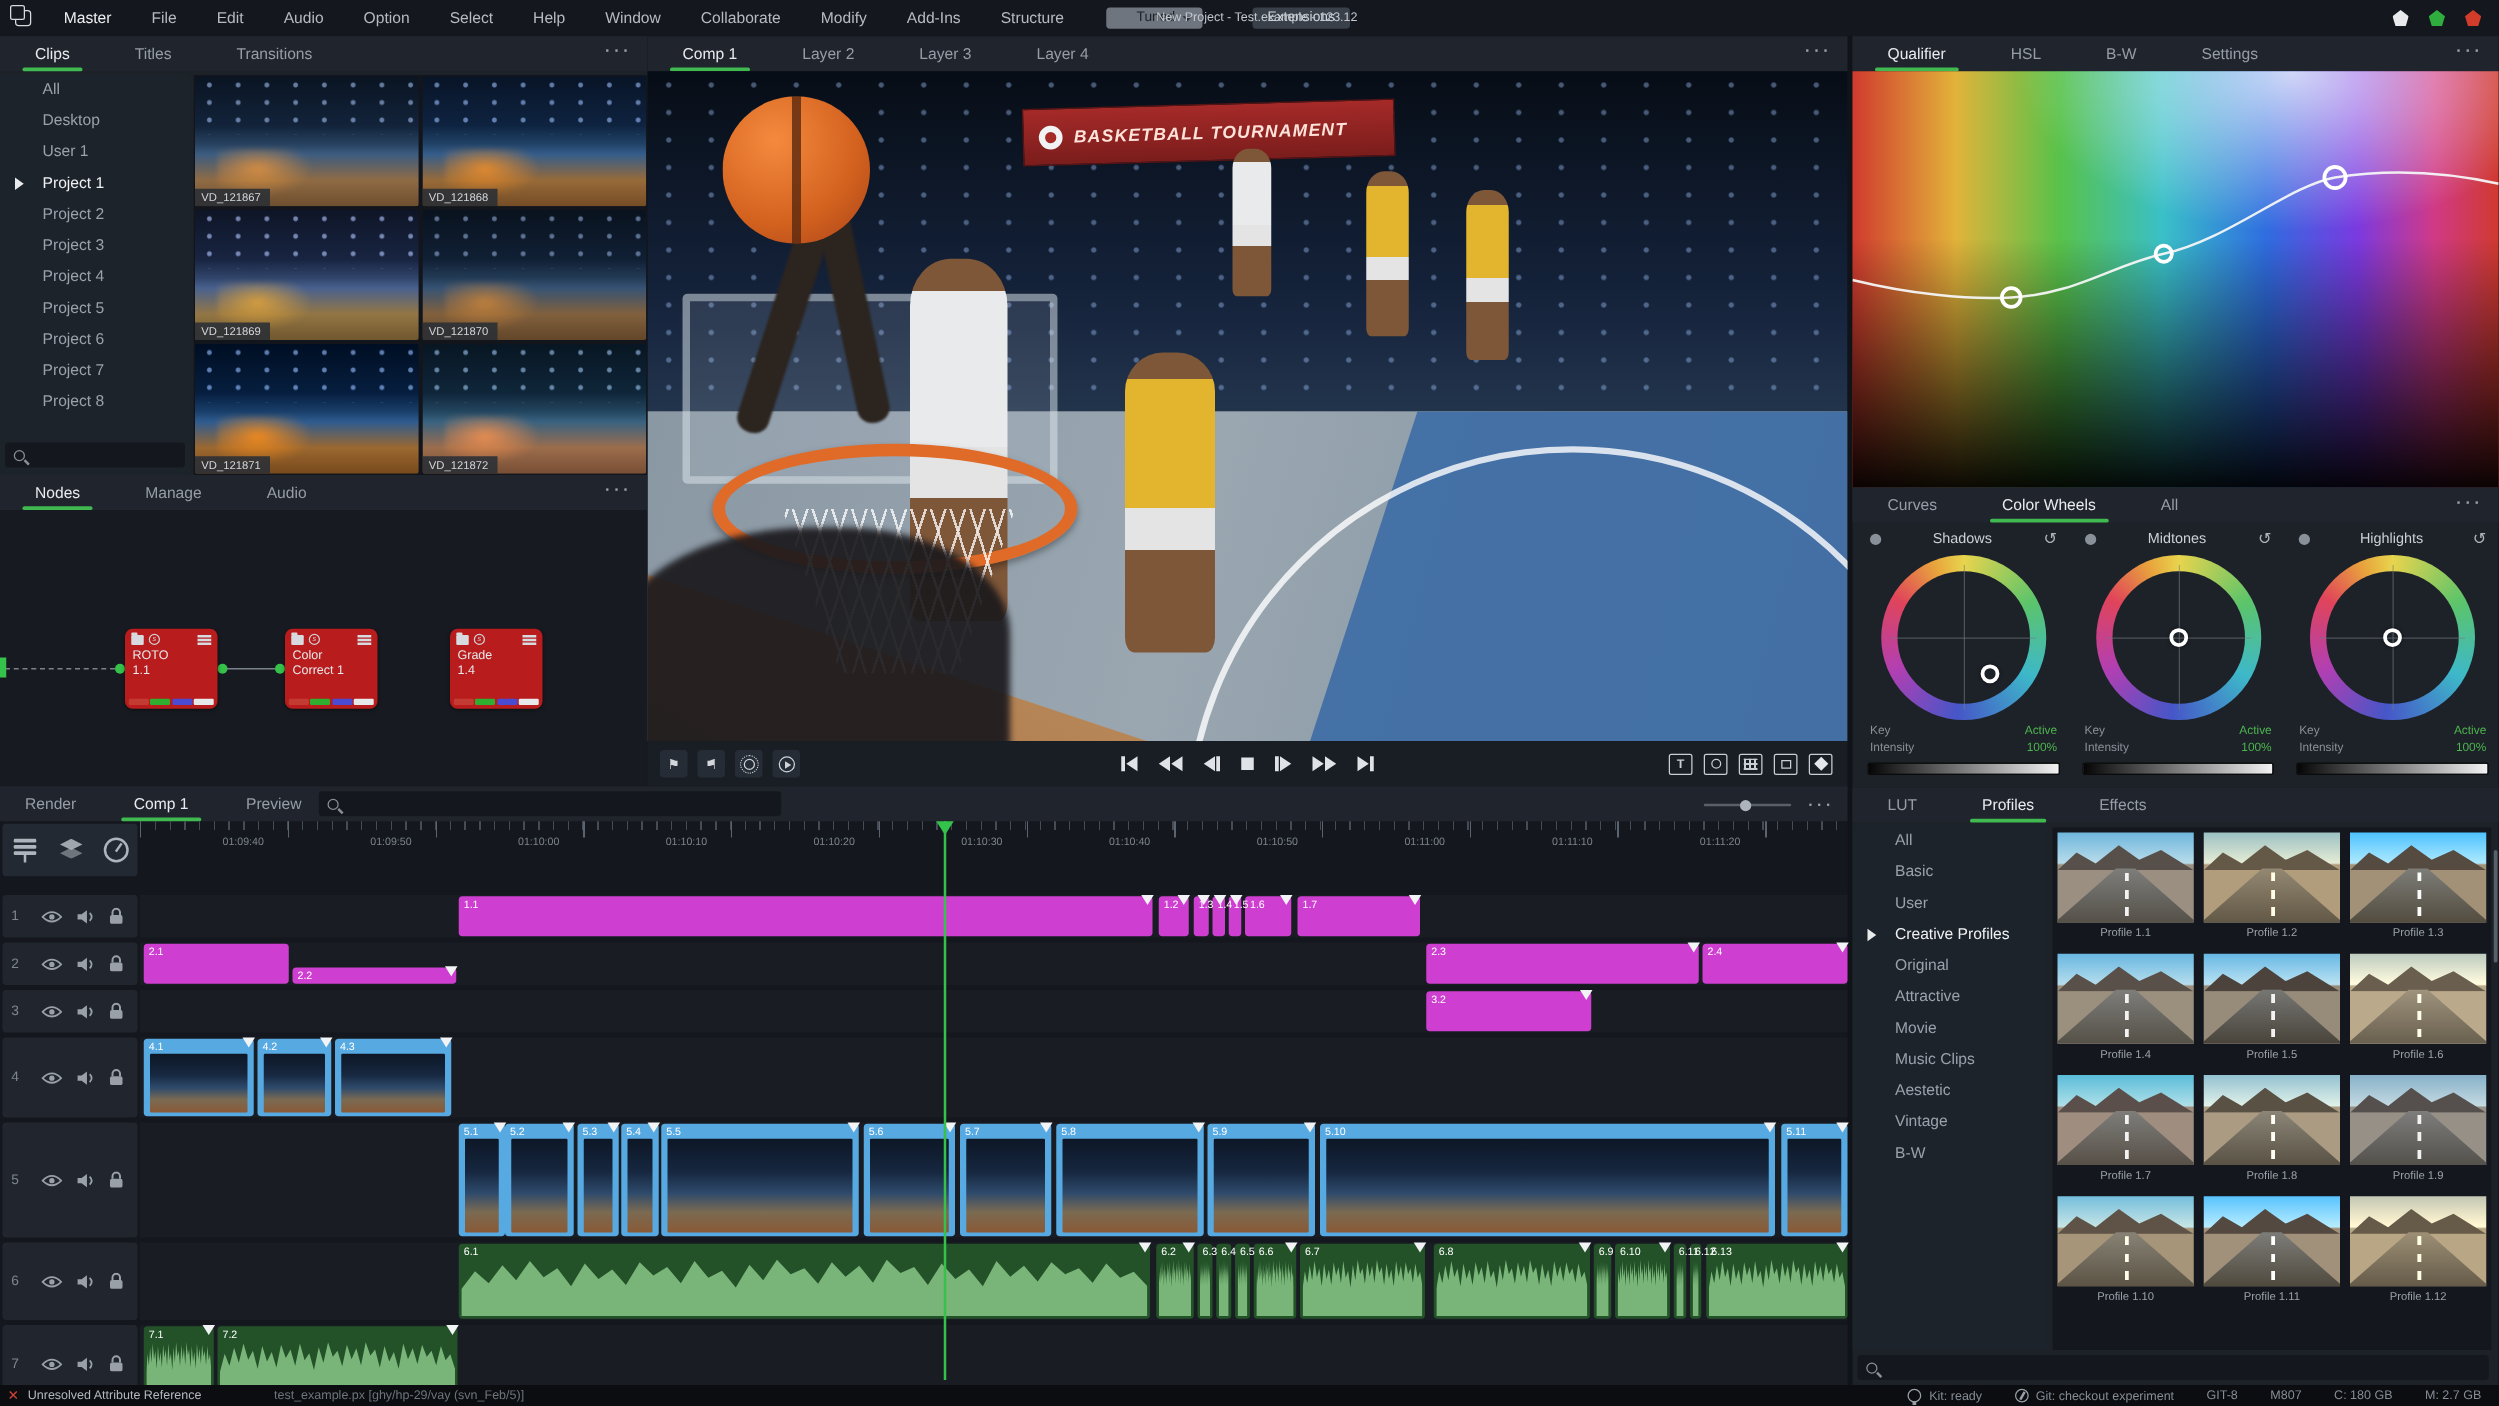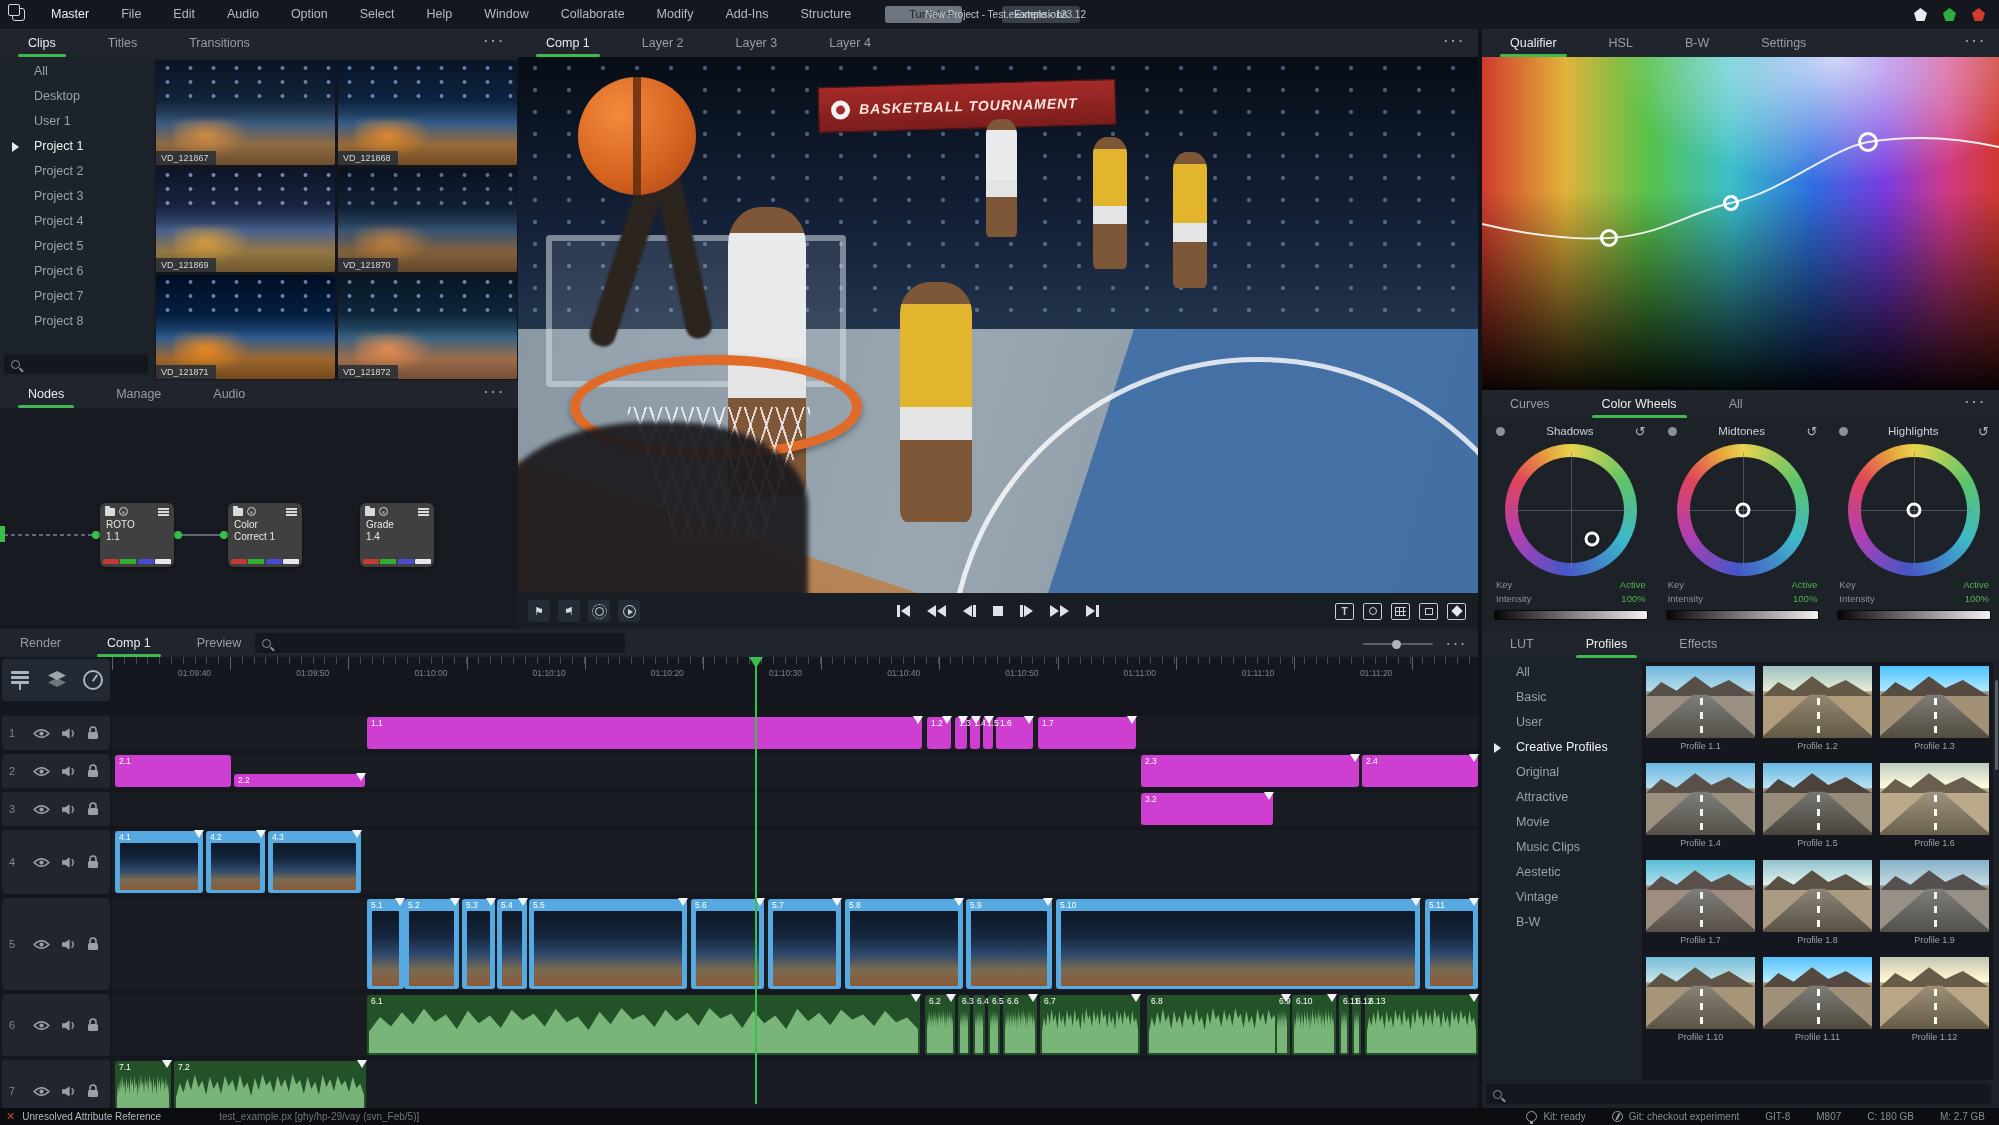"ROTO" .node { background: #404040 -> #b91c1c }
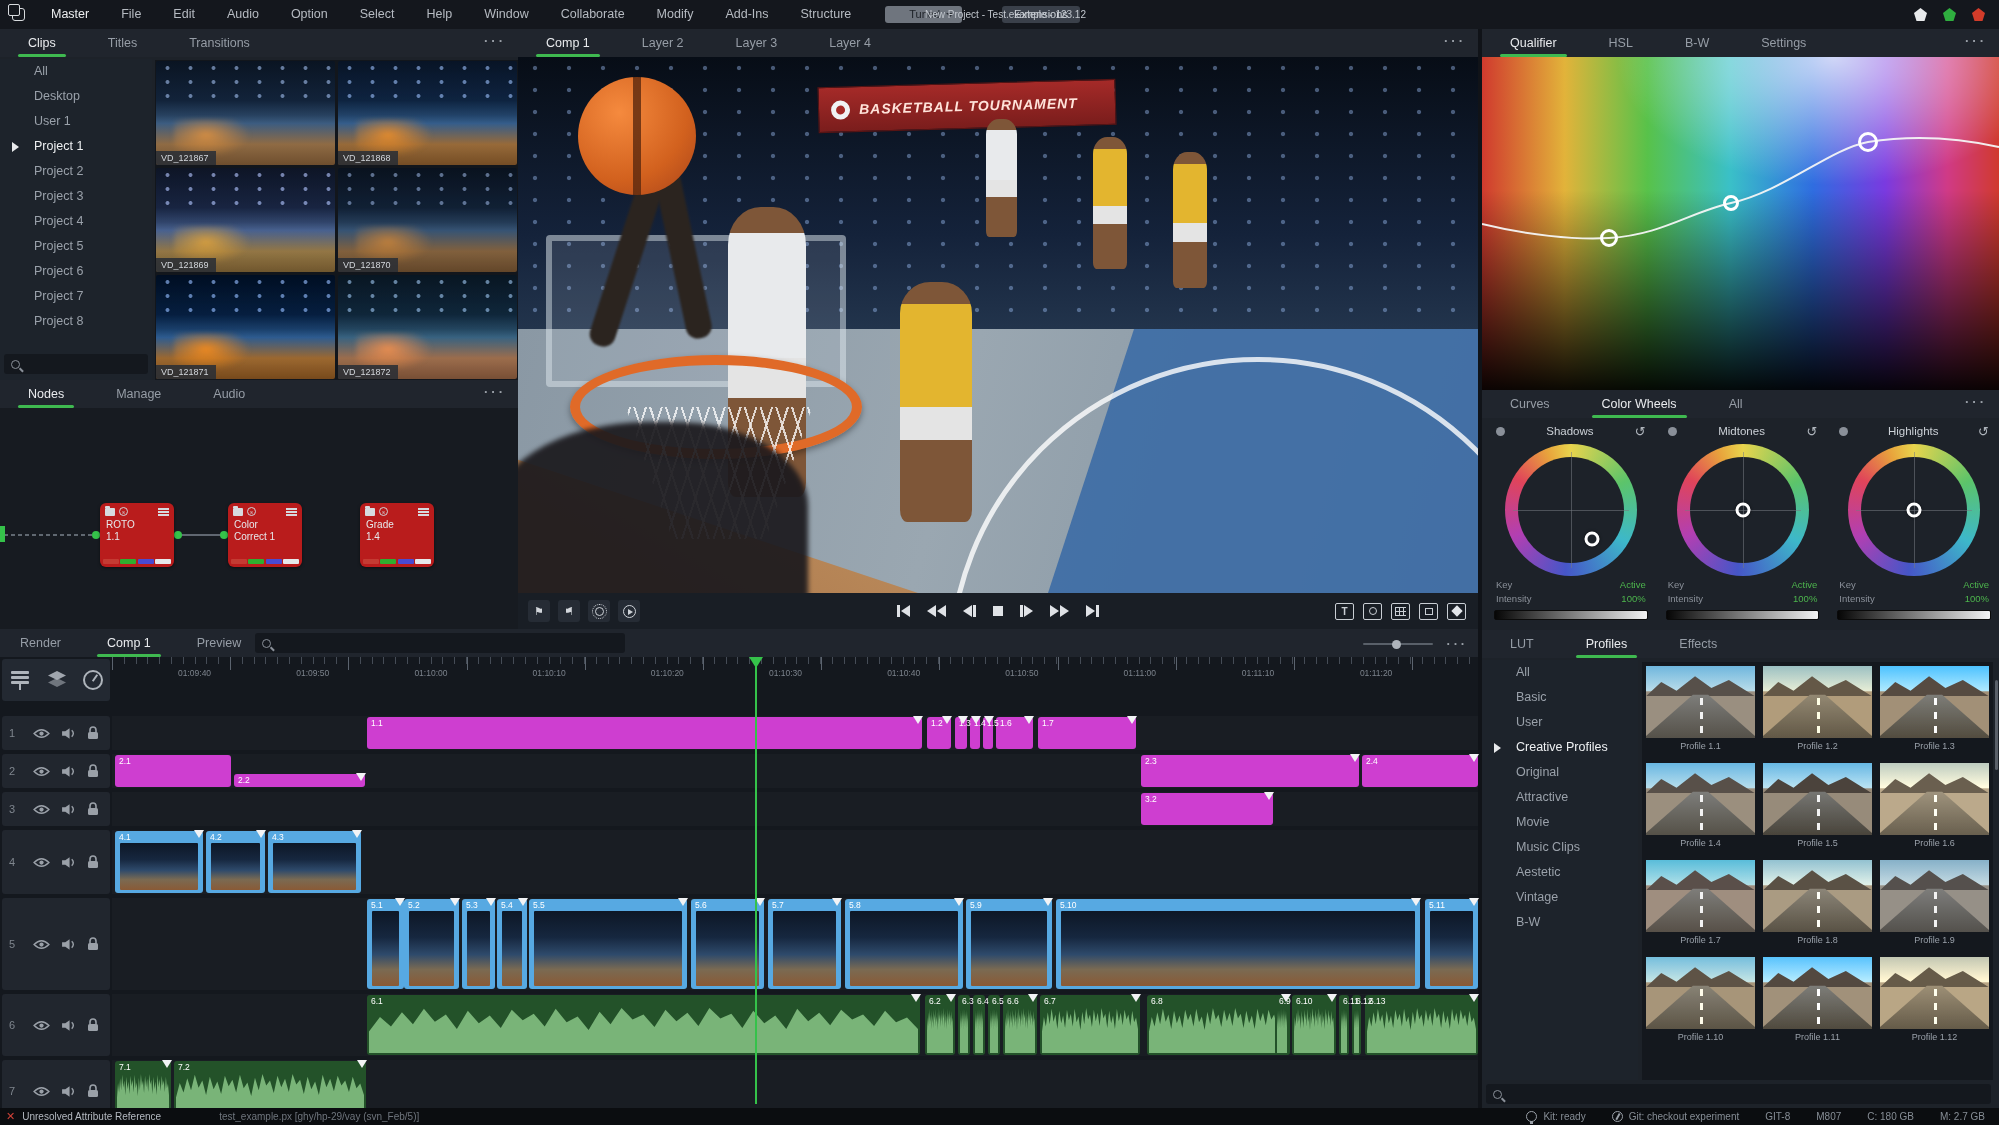"6.8" div.clip { width: 143px -> 125px }
